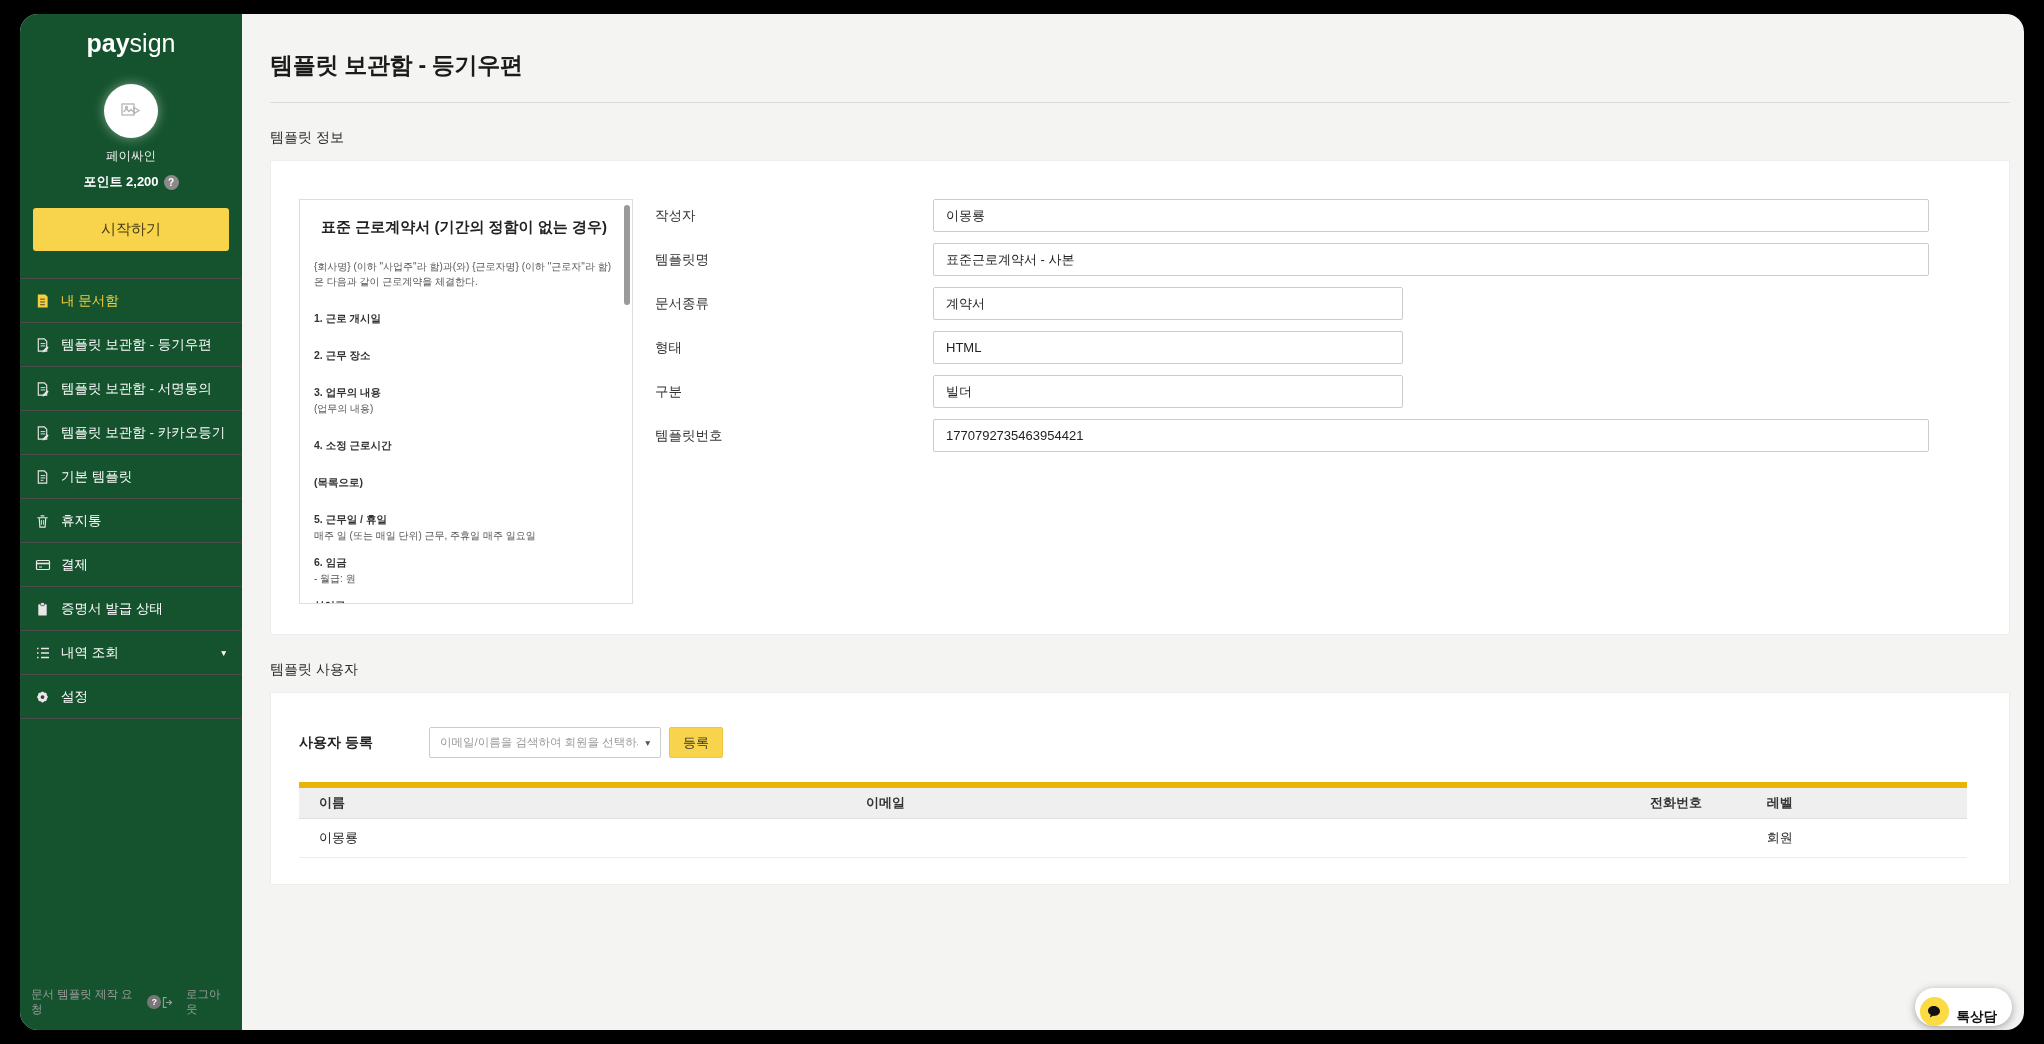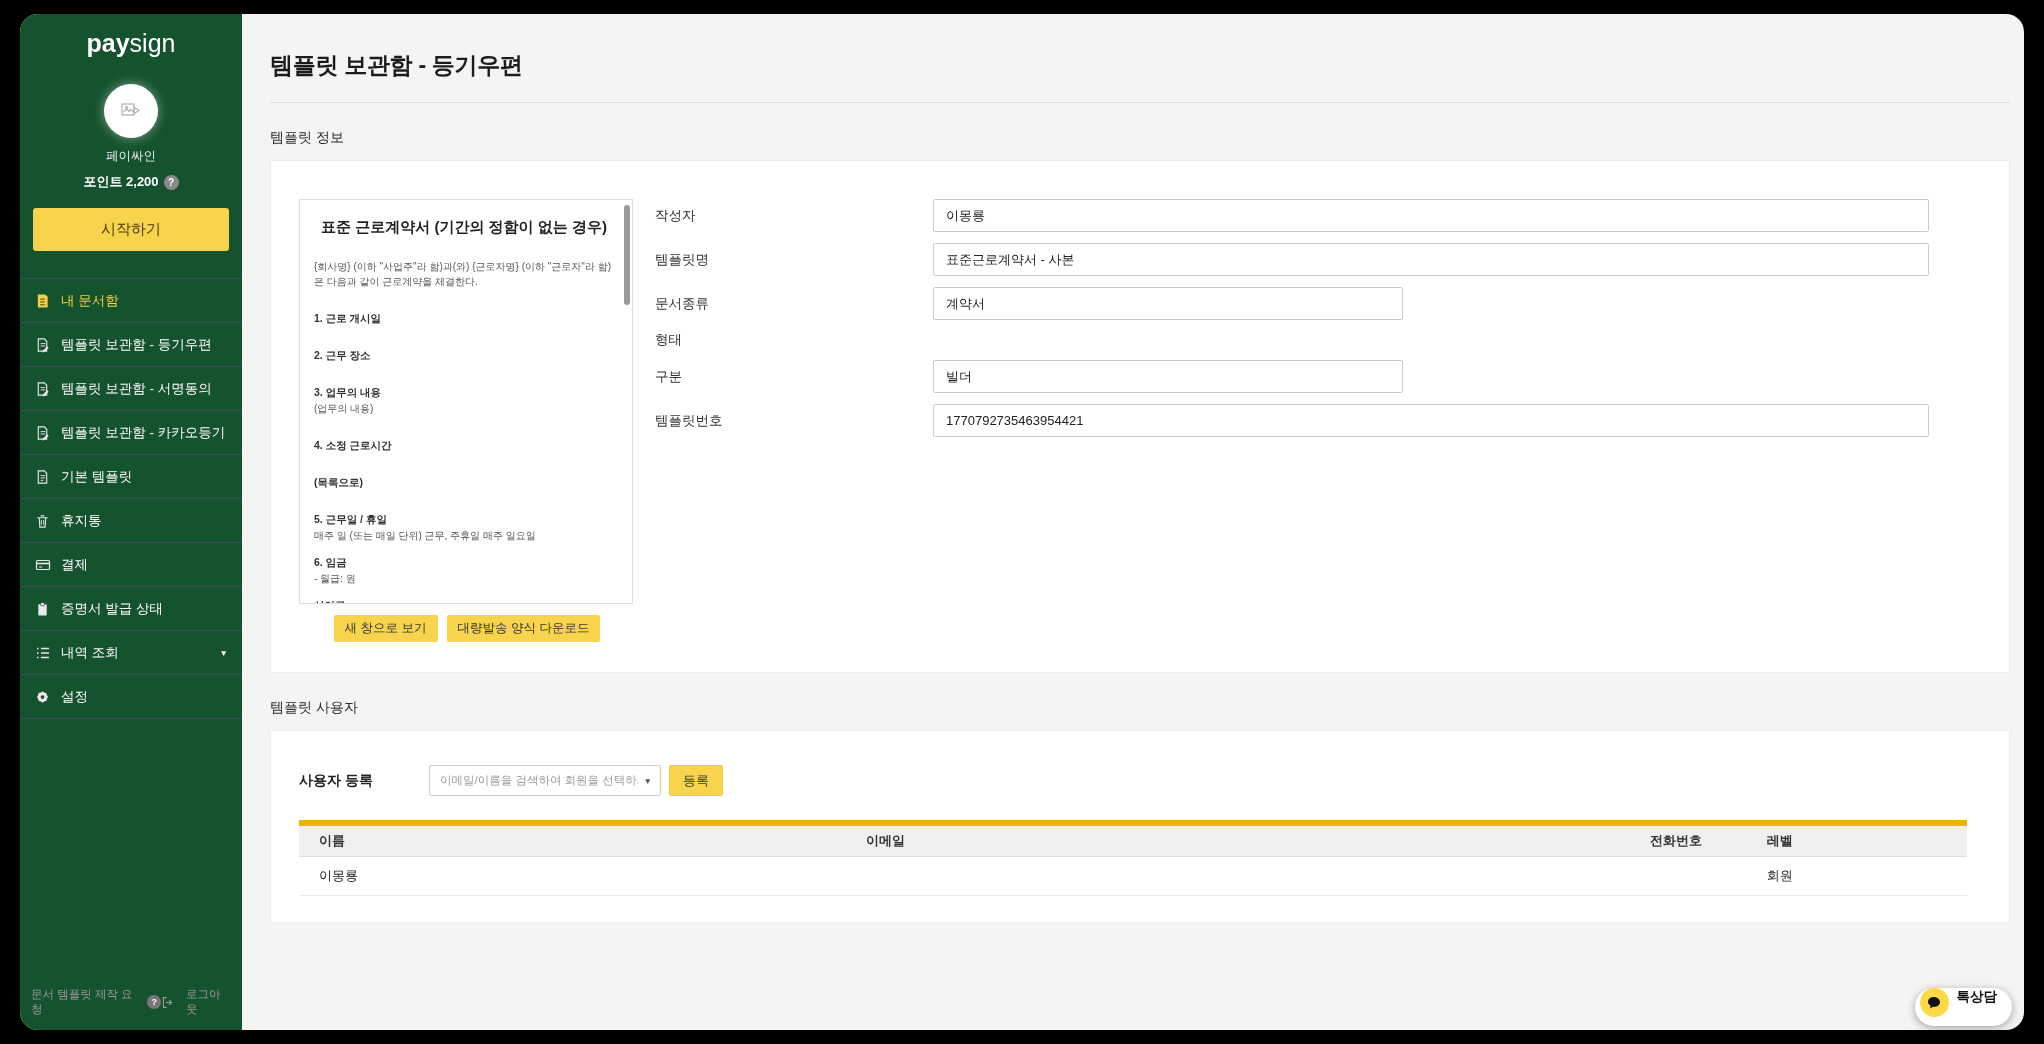"HTML" input.half { html: none -> <input> }
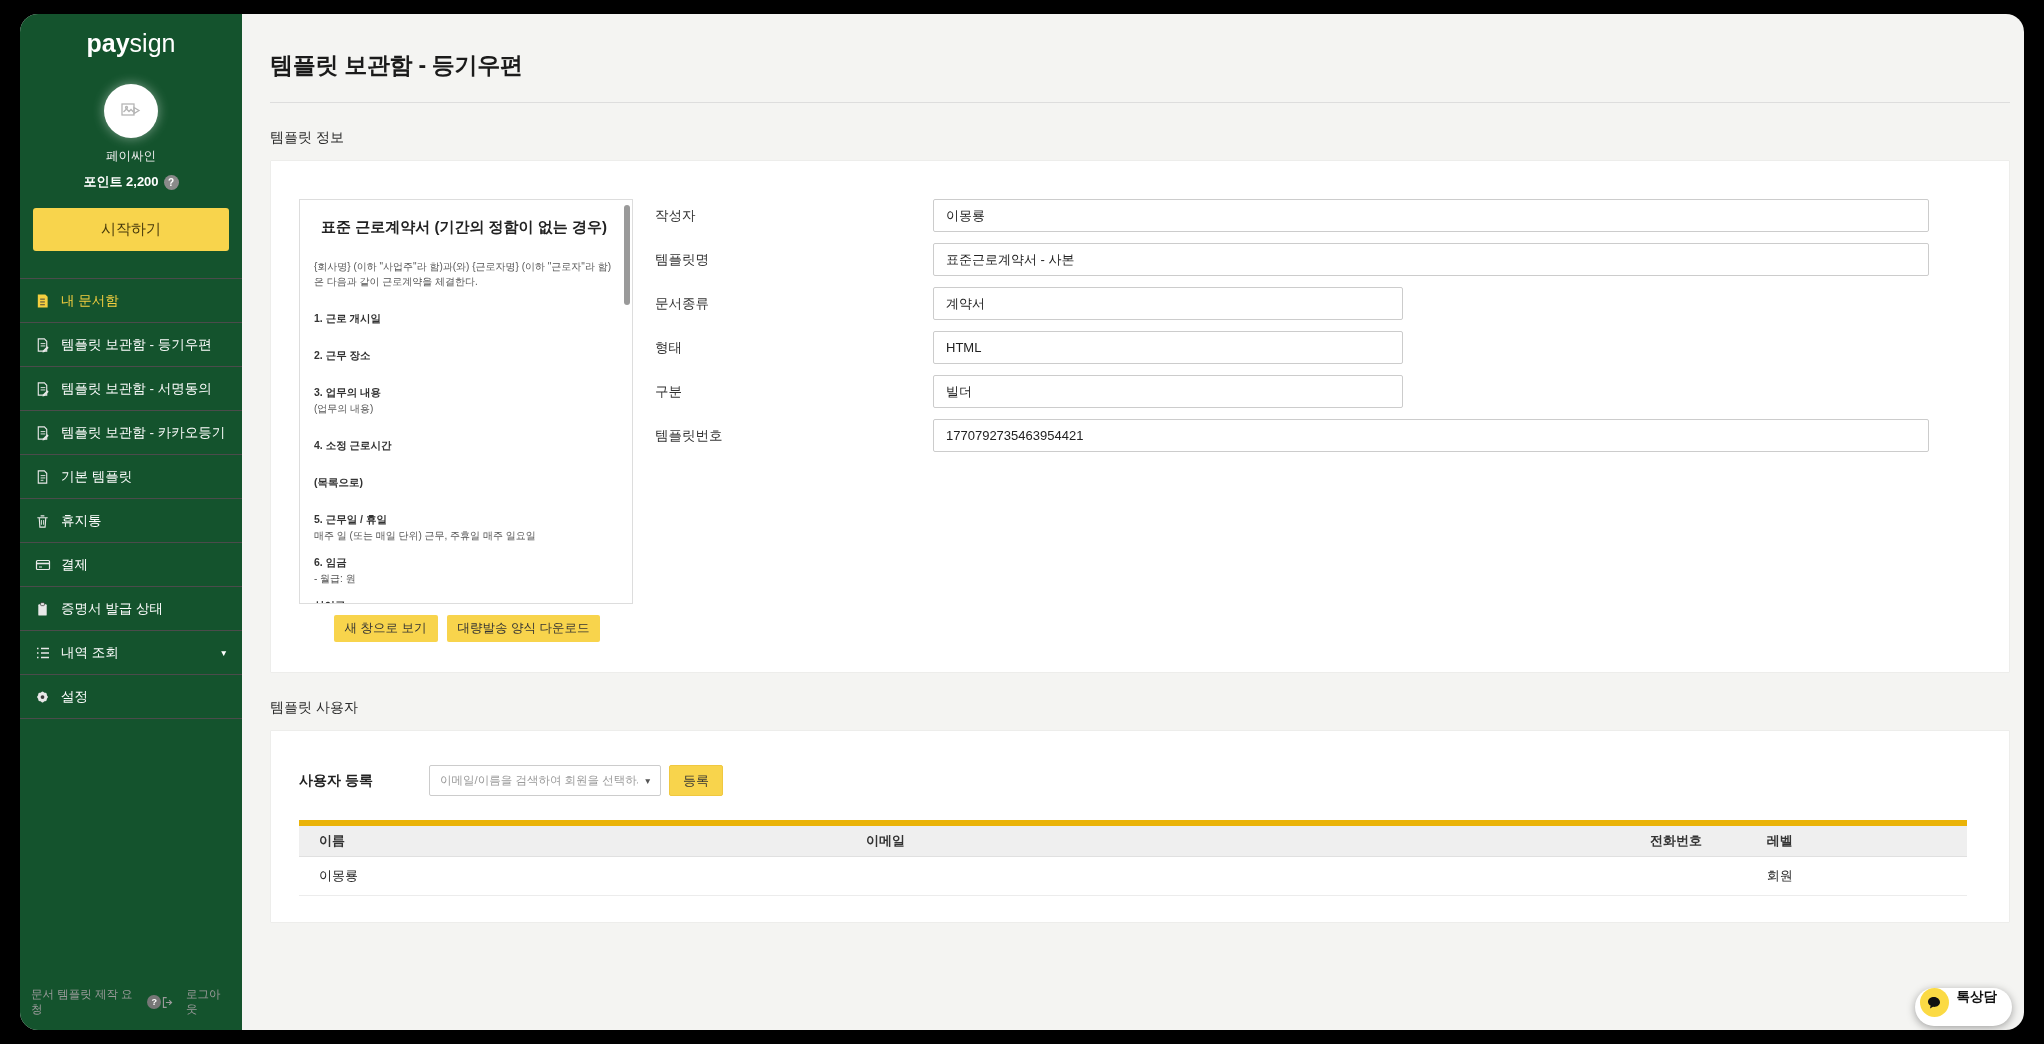"새 창으로 보기" div.preview-btns { html: <div> <button>새 창으로 보기</button> <button>대량발송 양식 다운로드</button> </div> -> none }
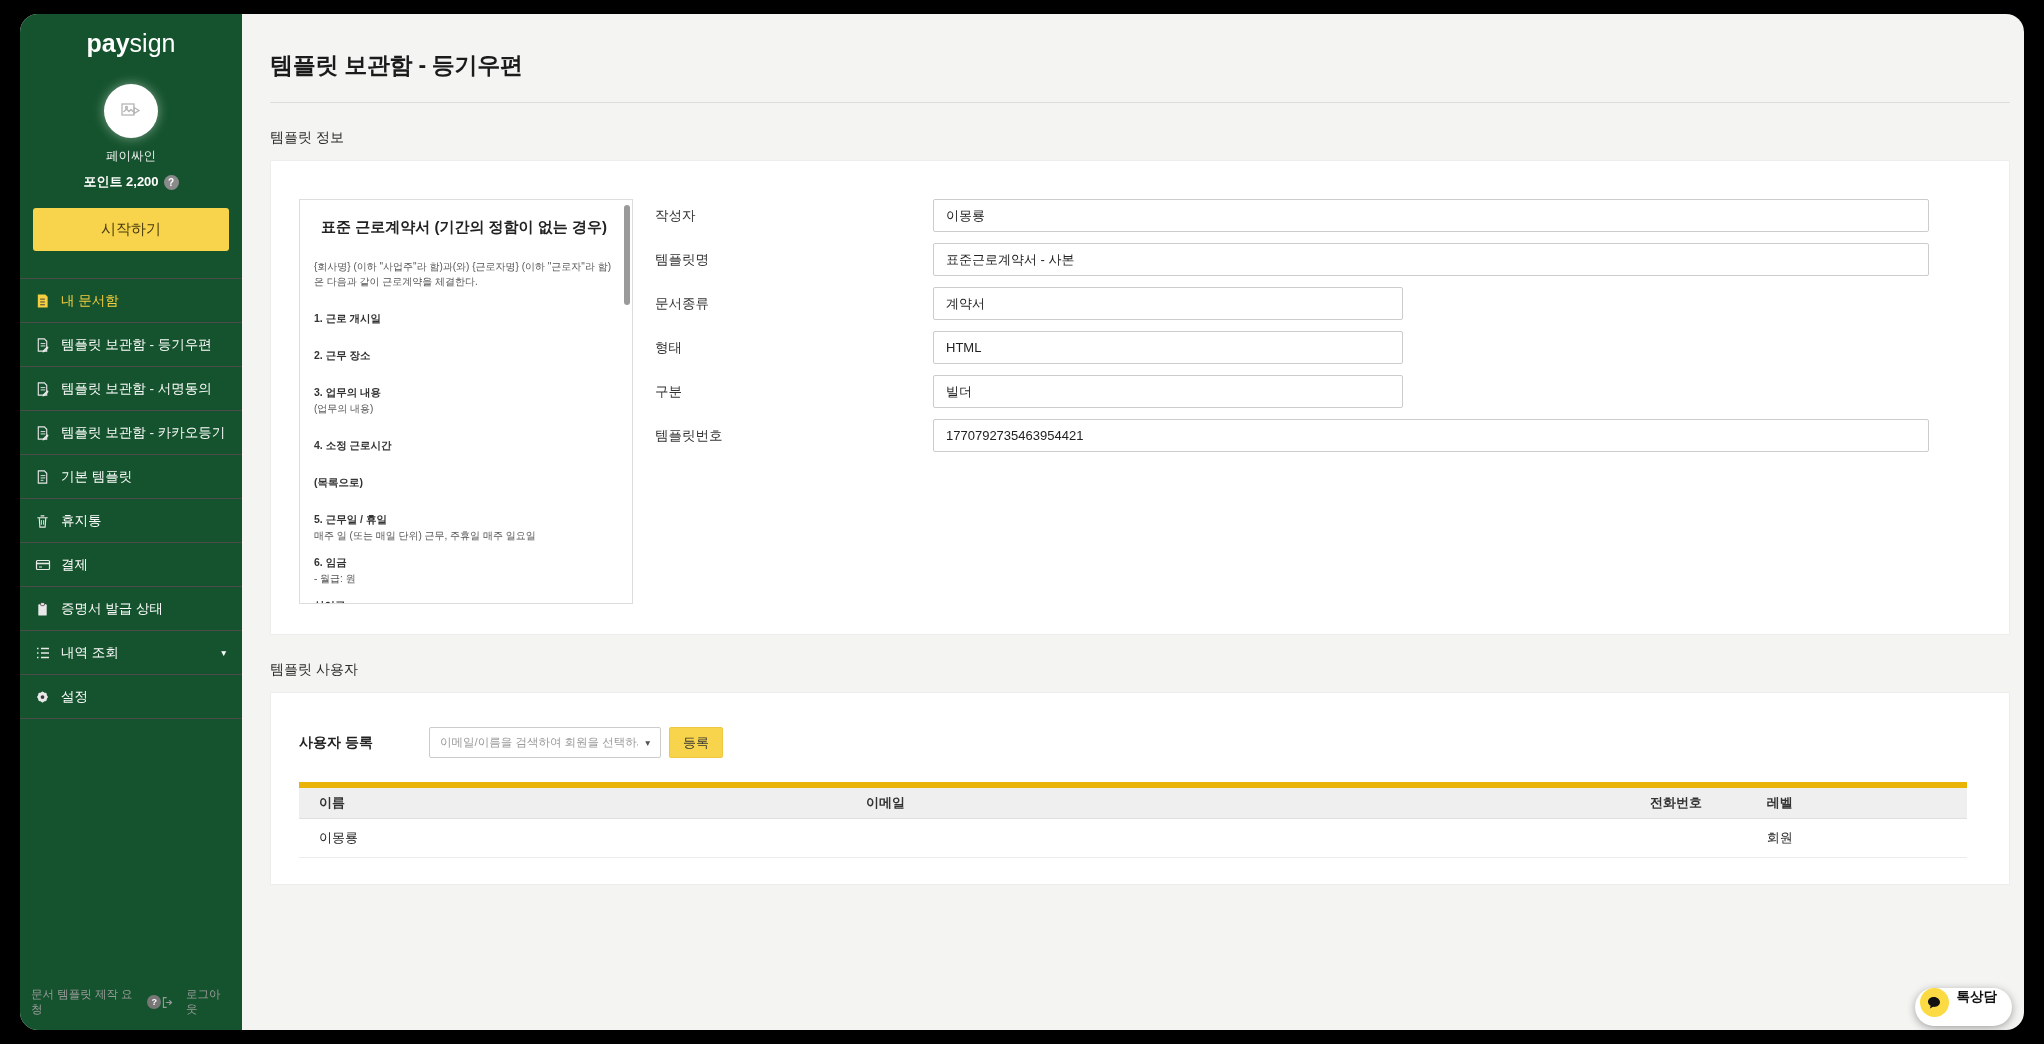"톡상담" .chat-fab { align-items: flex-start -> flex-end }
